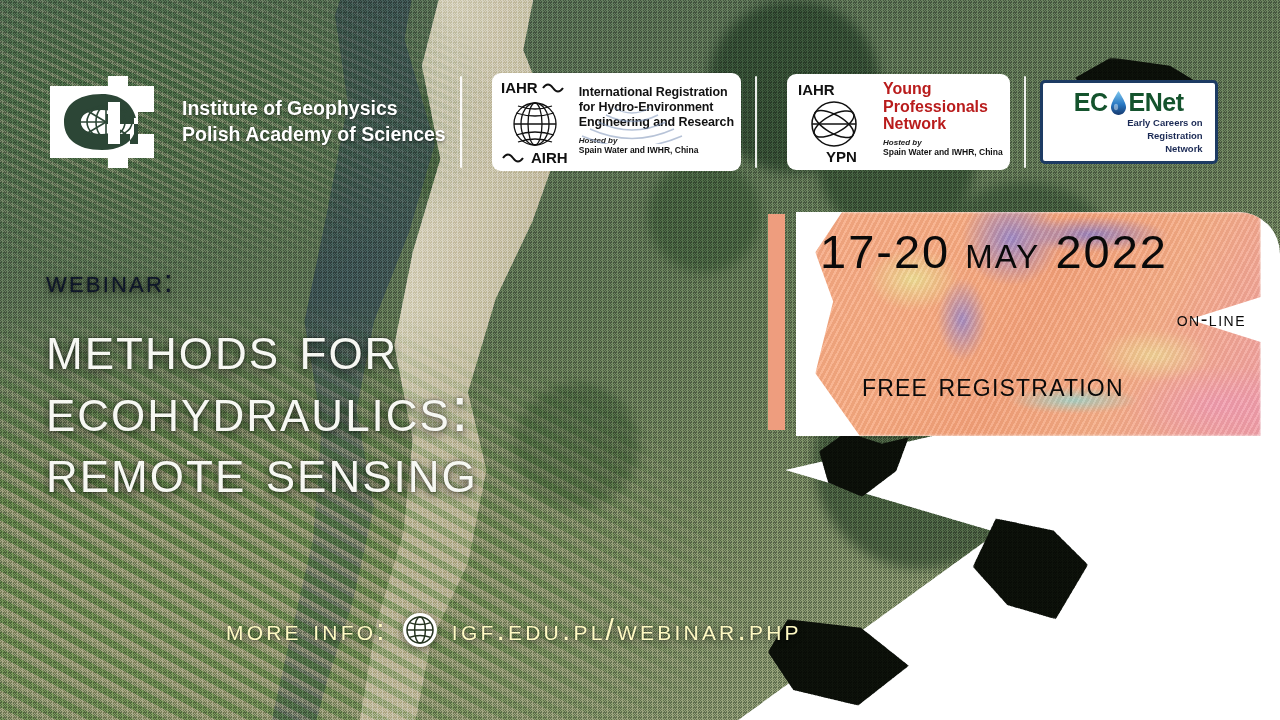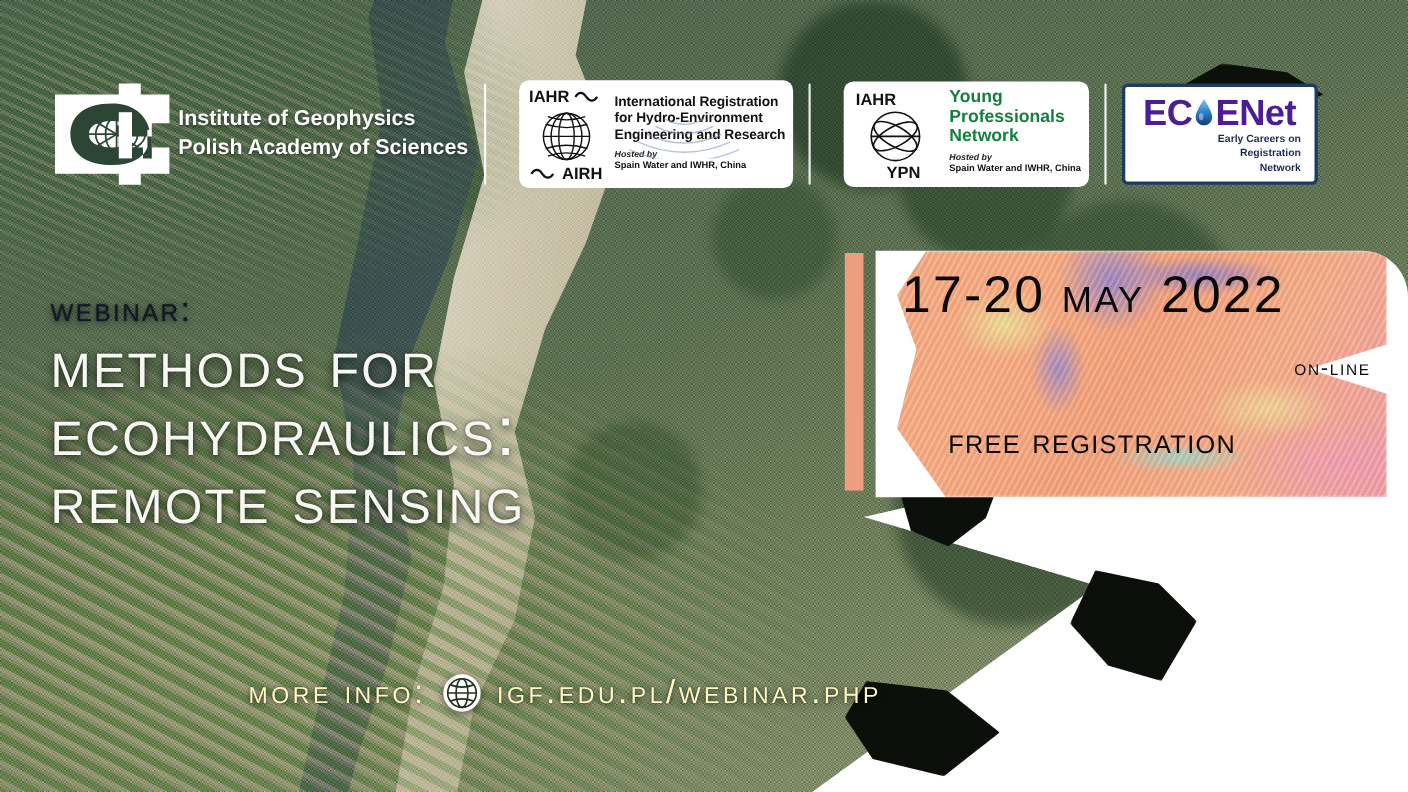"Young" .ypn-main { color: #15803d -> #b91c1c }
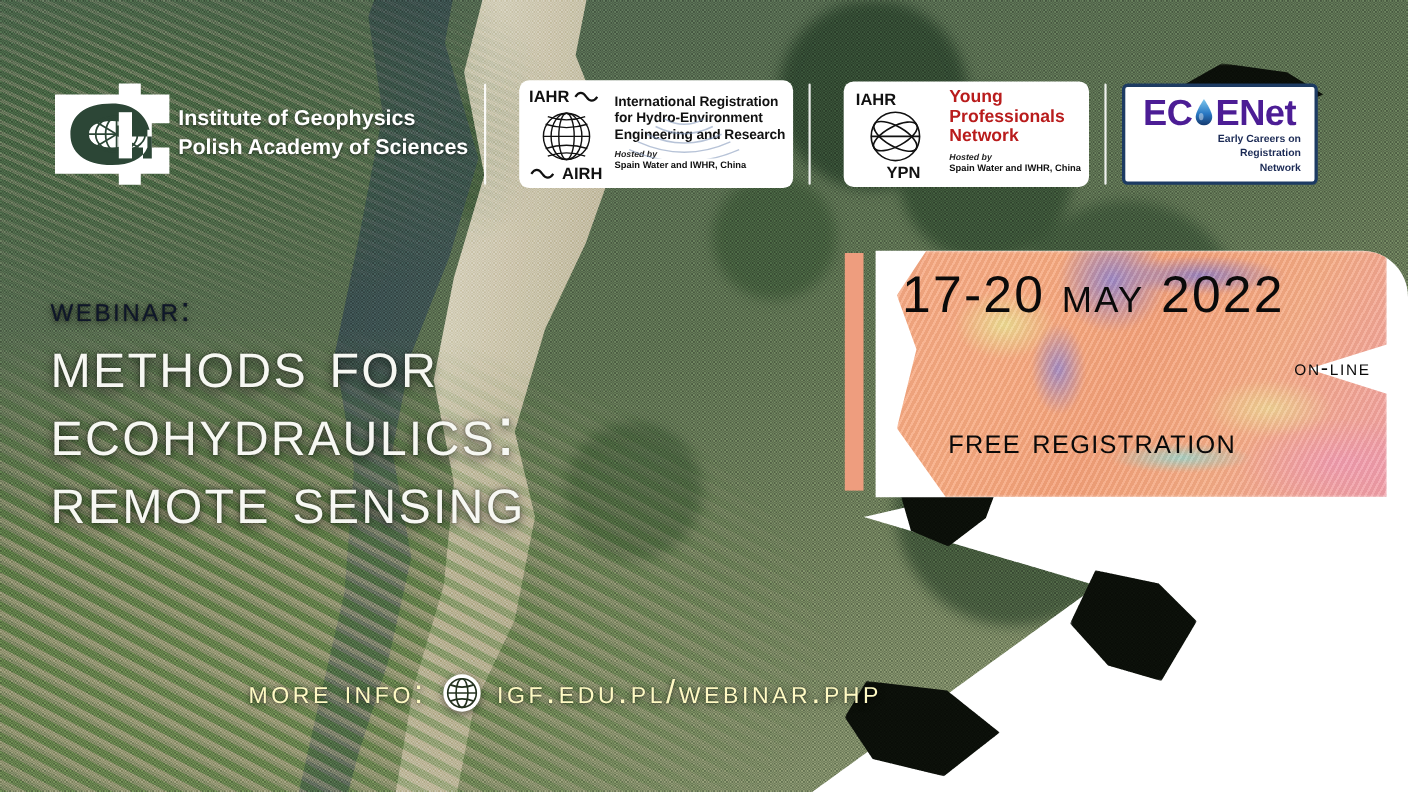"Institute of Geophysics" .igf { gap: 4px -> 24px }
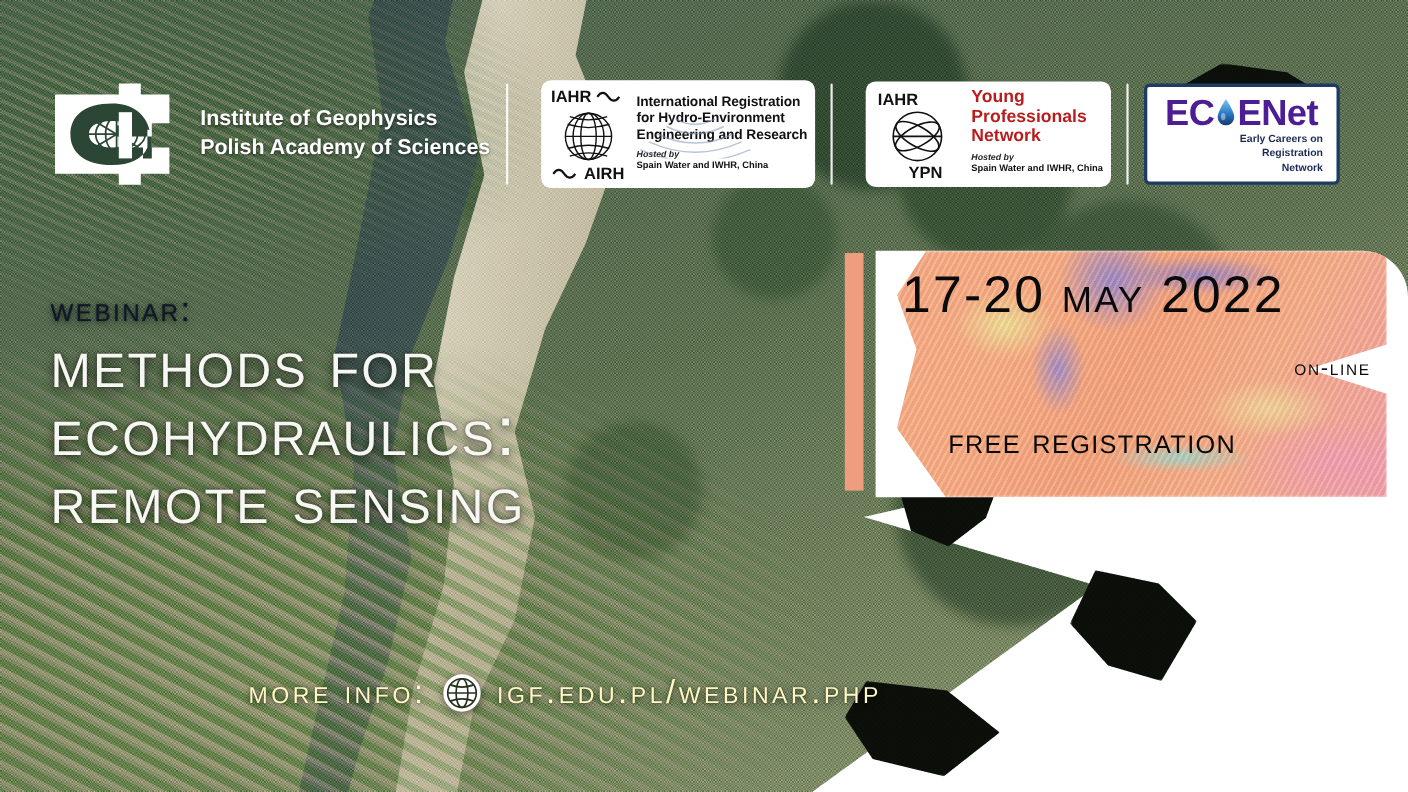"EC" .eco-top { align-items: center -> flex-end; color: #4c1d95 -> #14532d; font-size: 33px -> 25px }
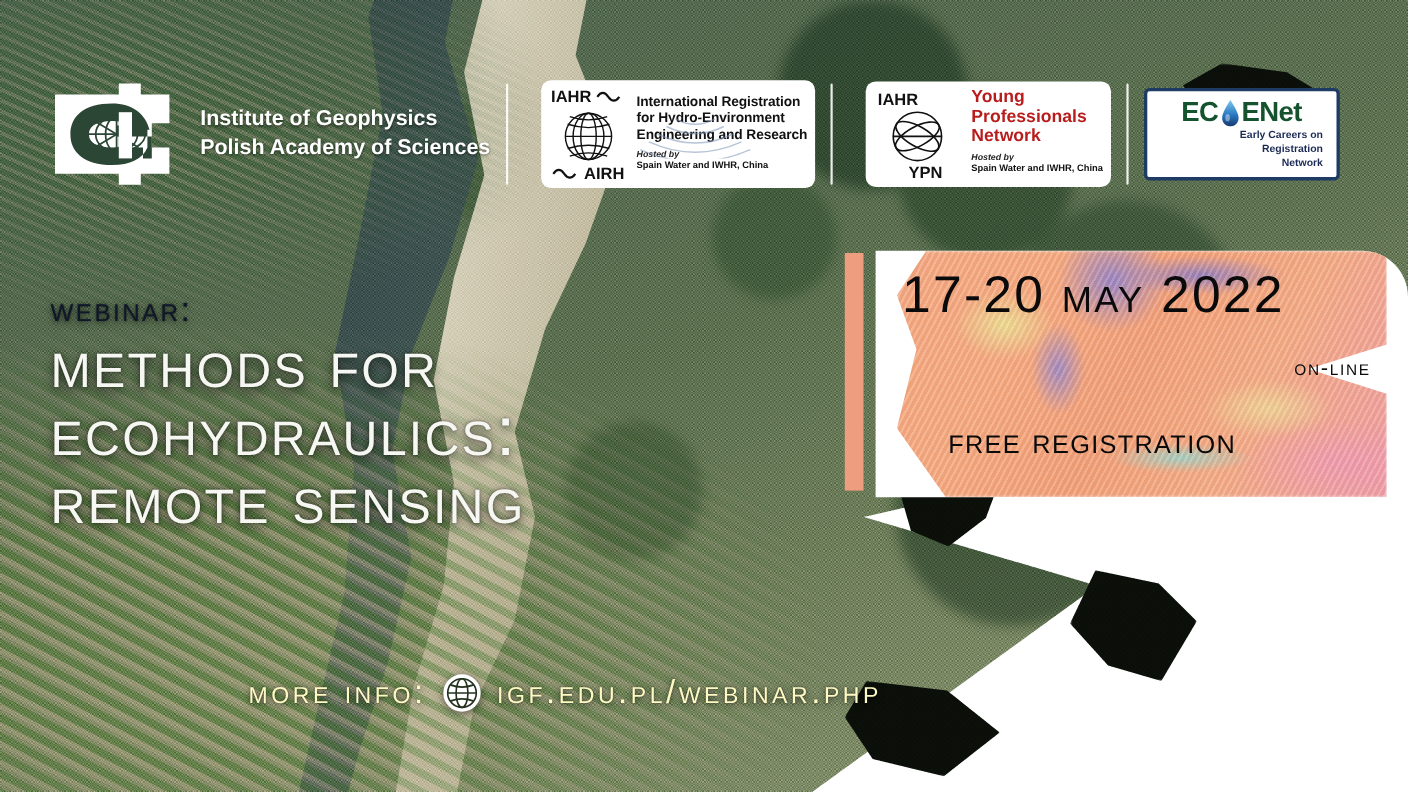"17-20 may 2022" .datepanel { top: 228px -> 212px }
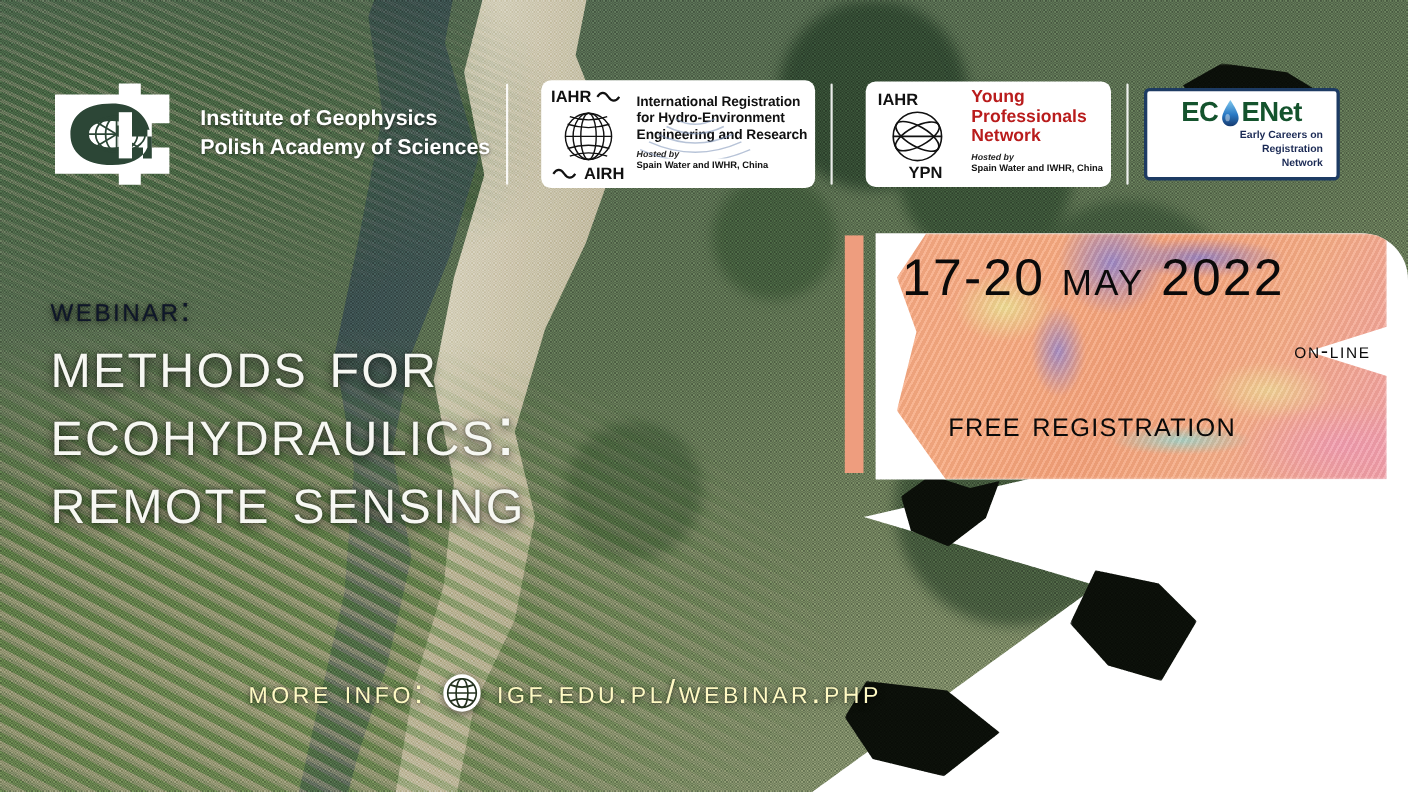"methods for" .headline { margin-top: 4px -> 20px }
